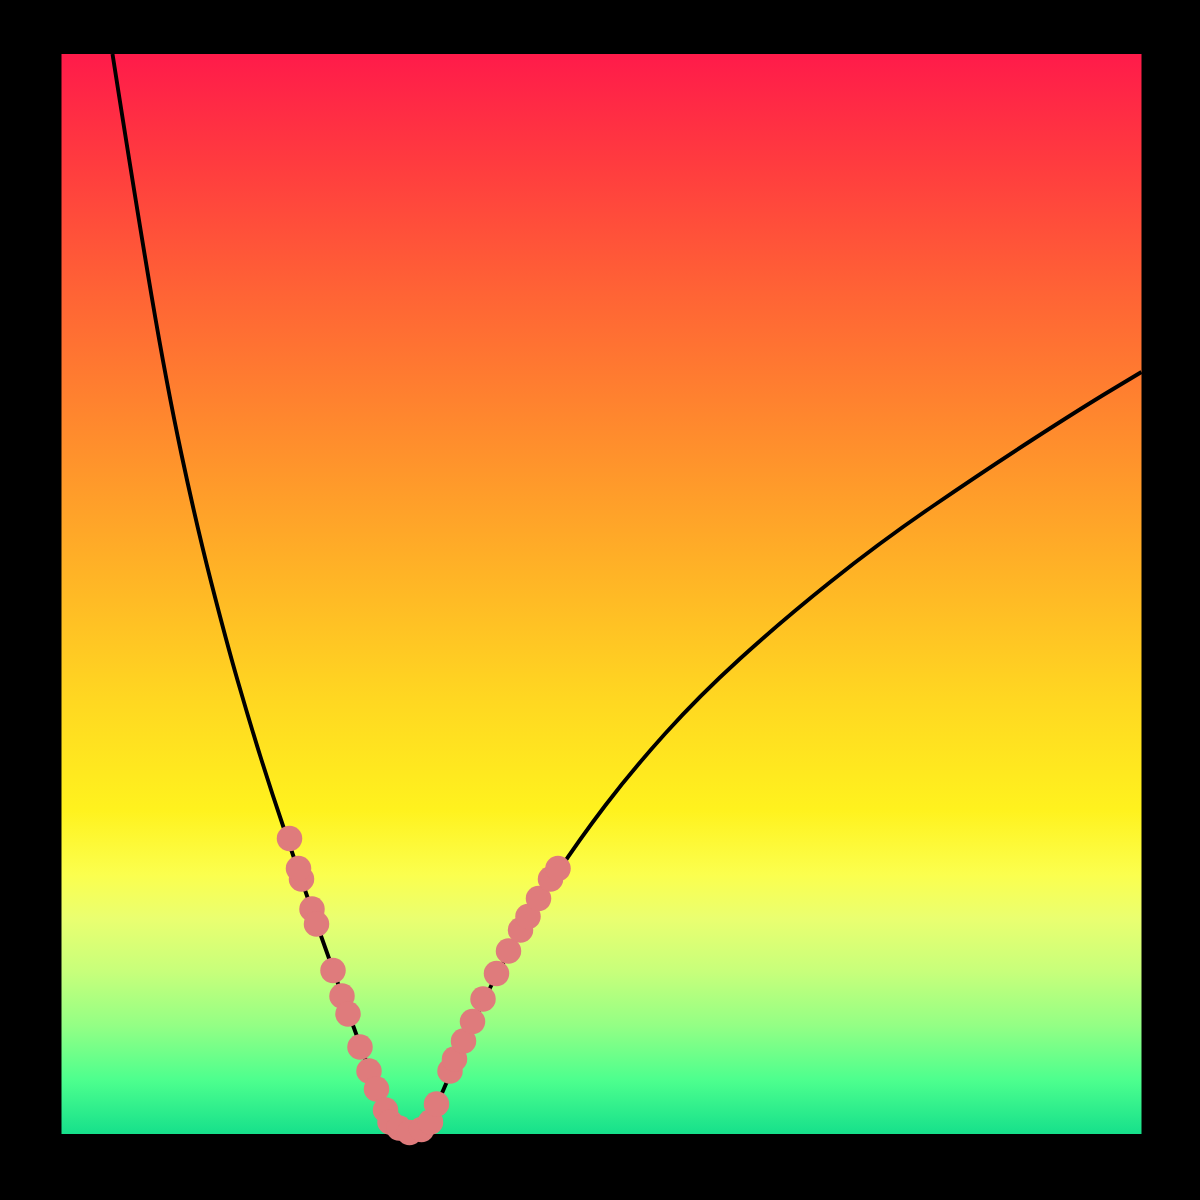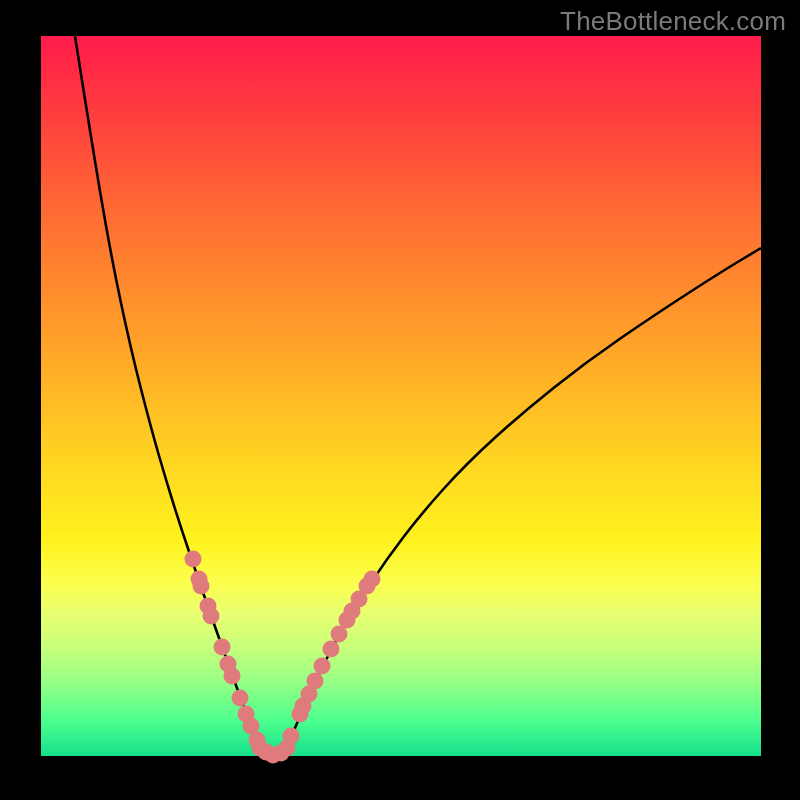"TheBottleneck.com" div.watermark { html: <div>TheBottleneck.com</div> -> none }
